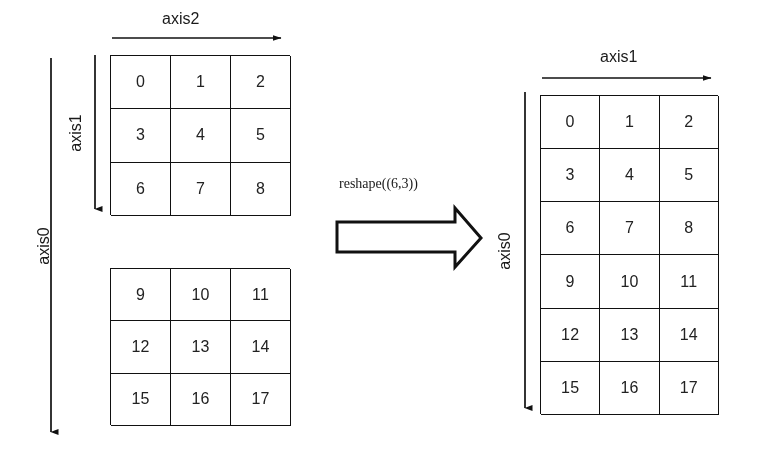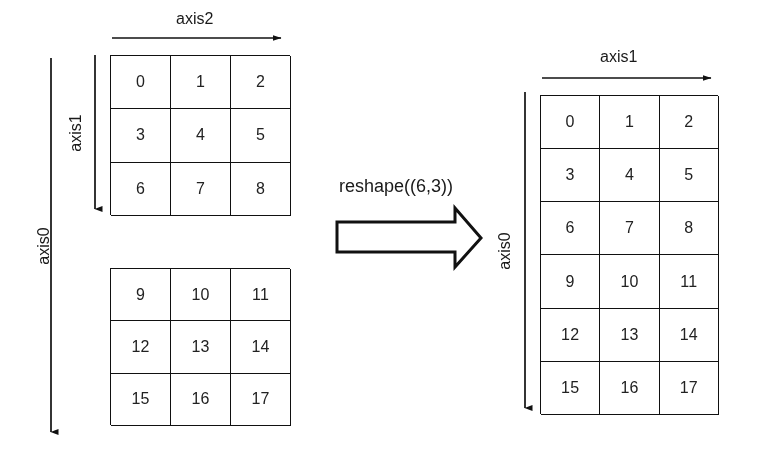"axis2" div.axis-label { left: 176px -> 162px }
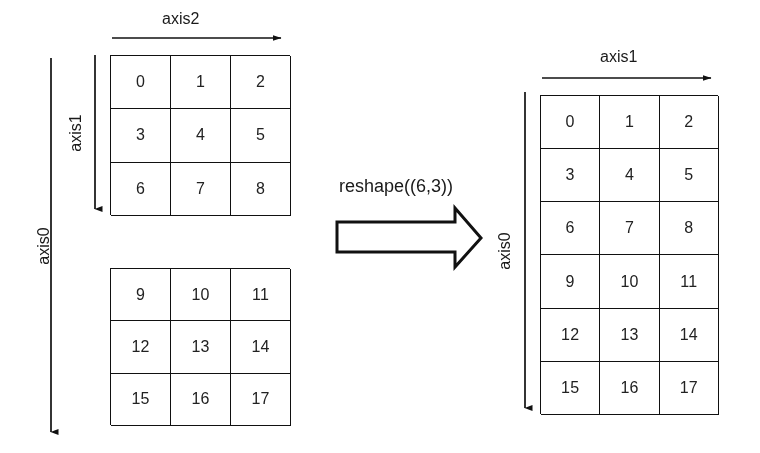"reshape((6,3))" .reshape-label { font-family: none -> Liberation Serif, serif; font-size: 18px -> 14px }
